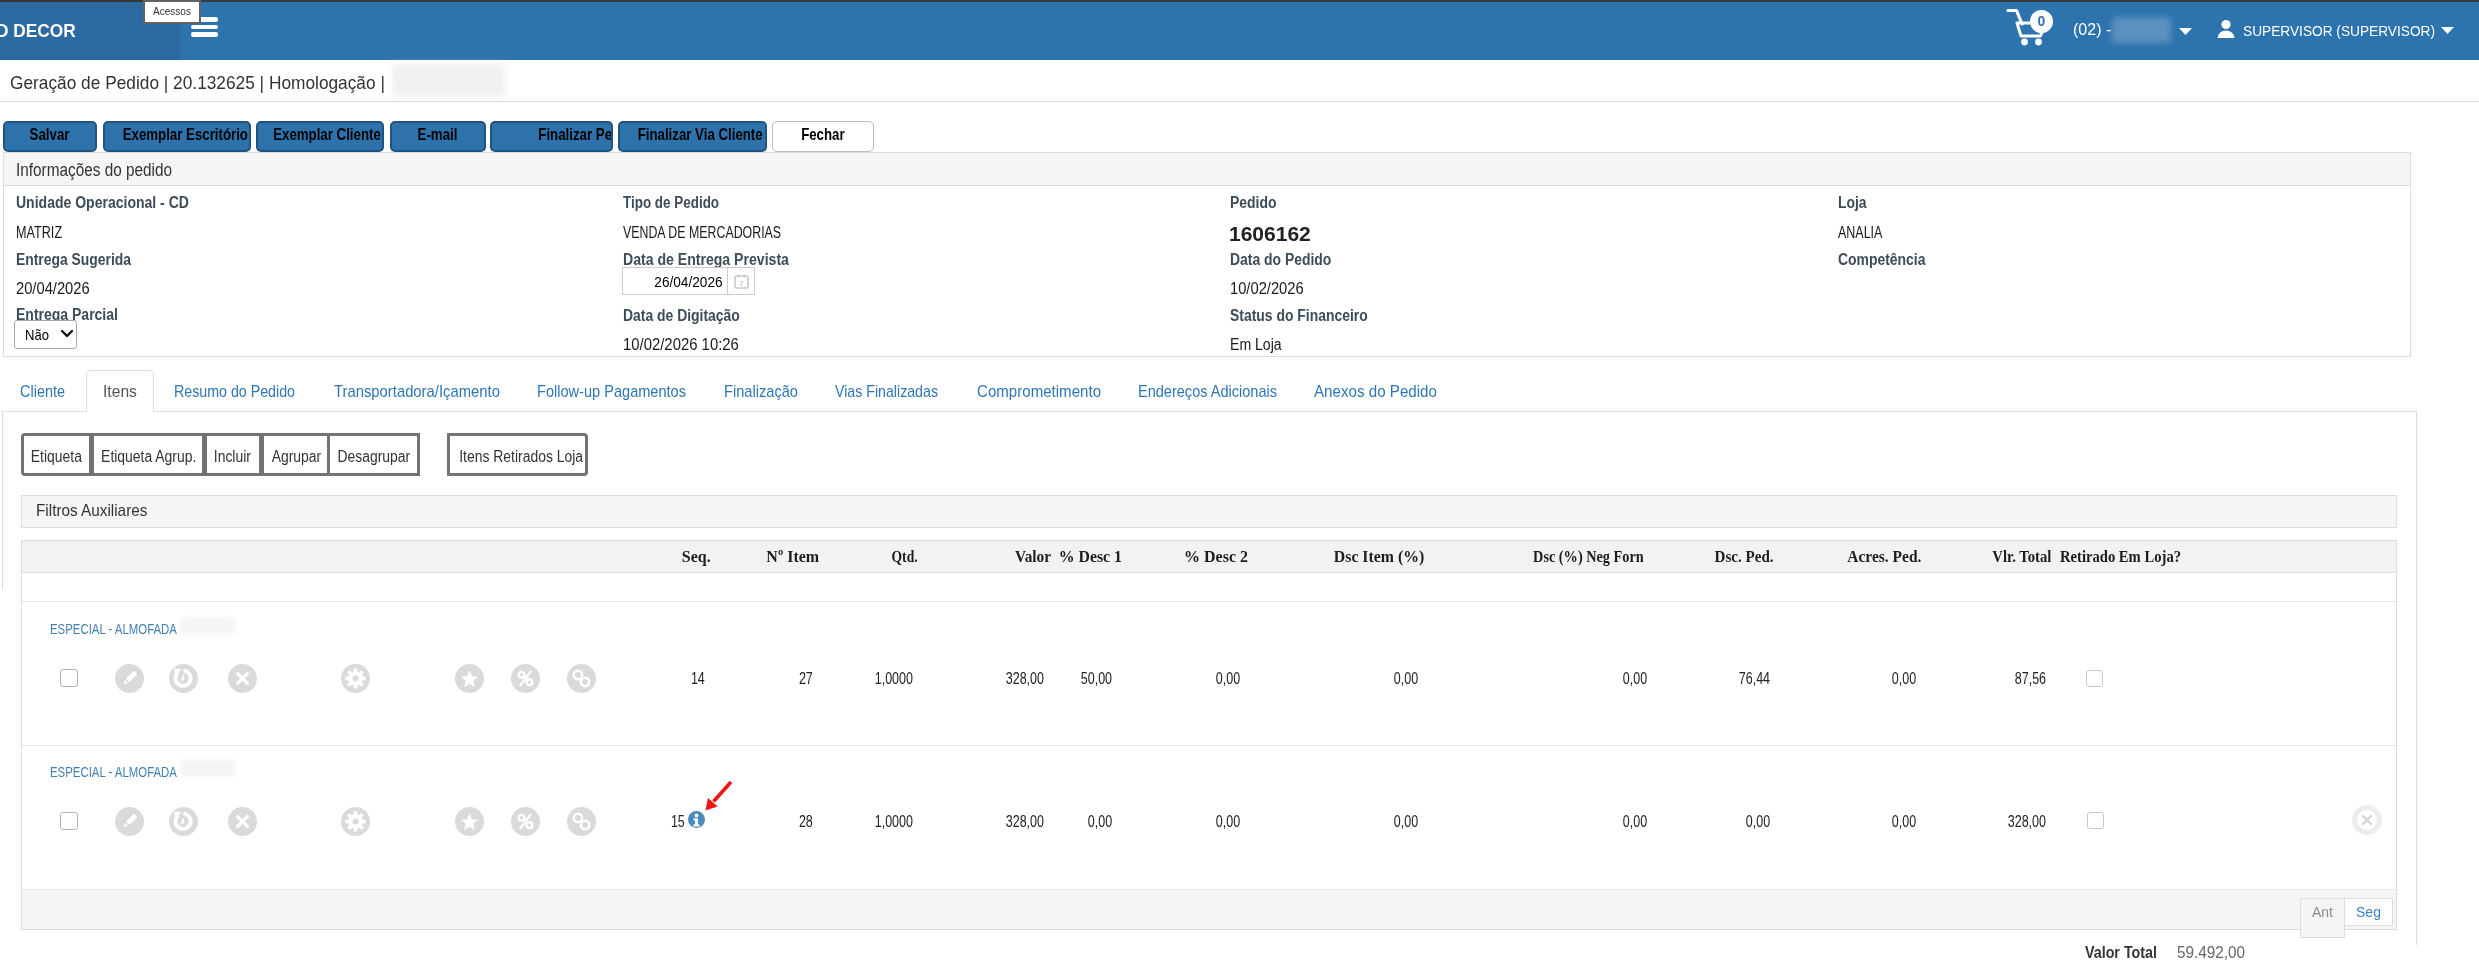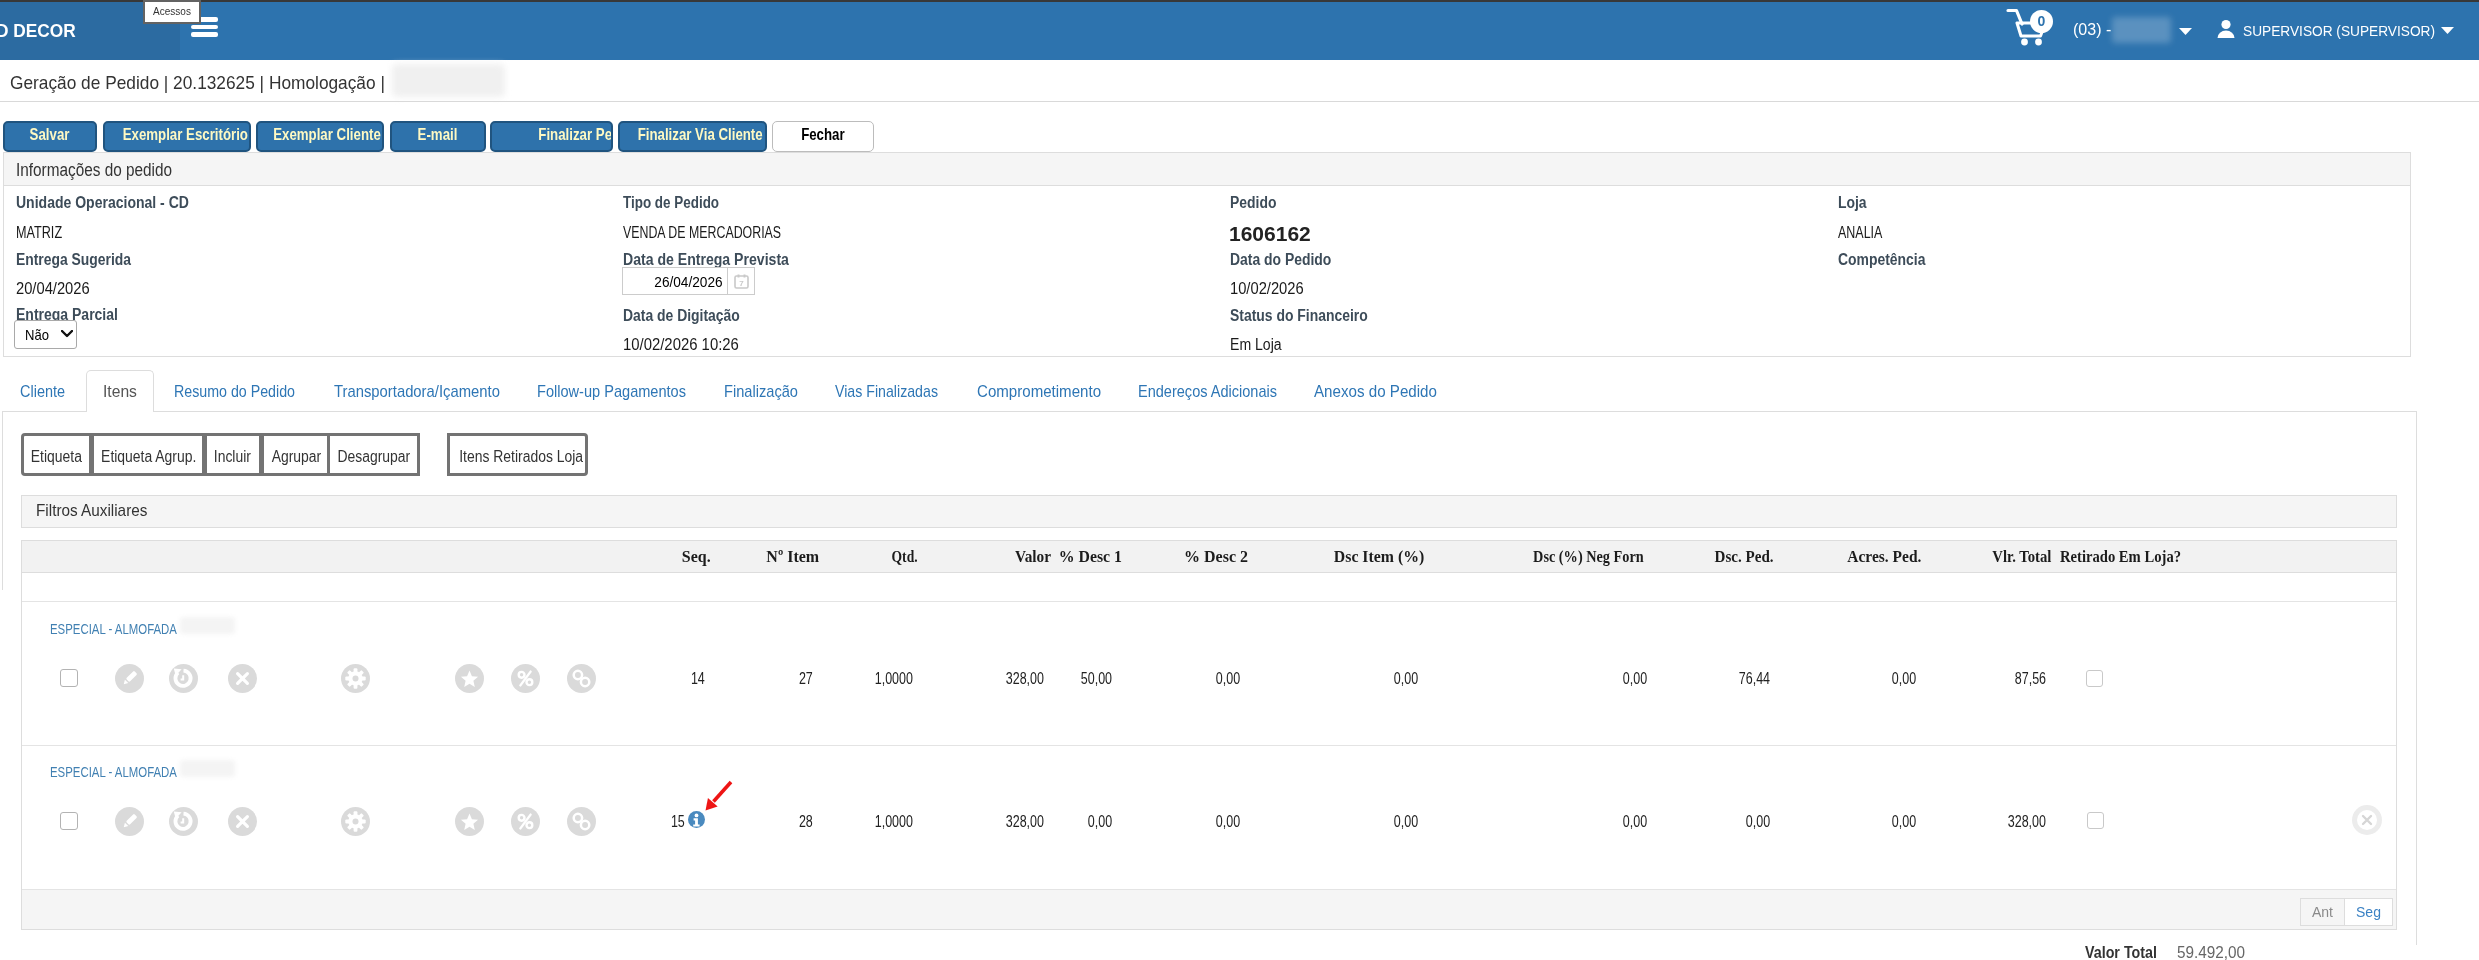"(03) -" div.abs { text: 03 -> 02 }
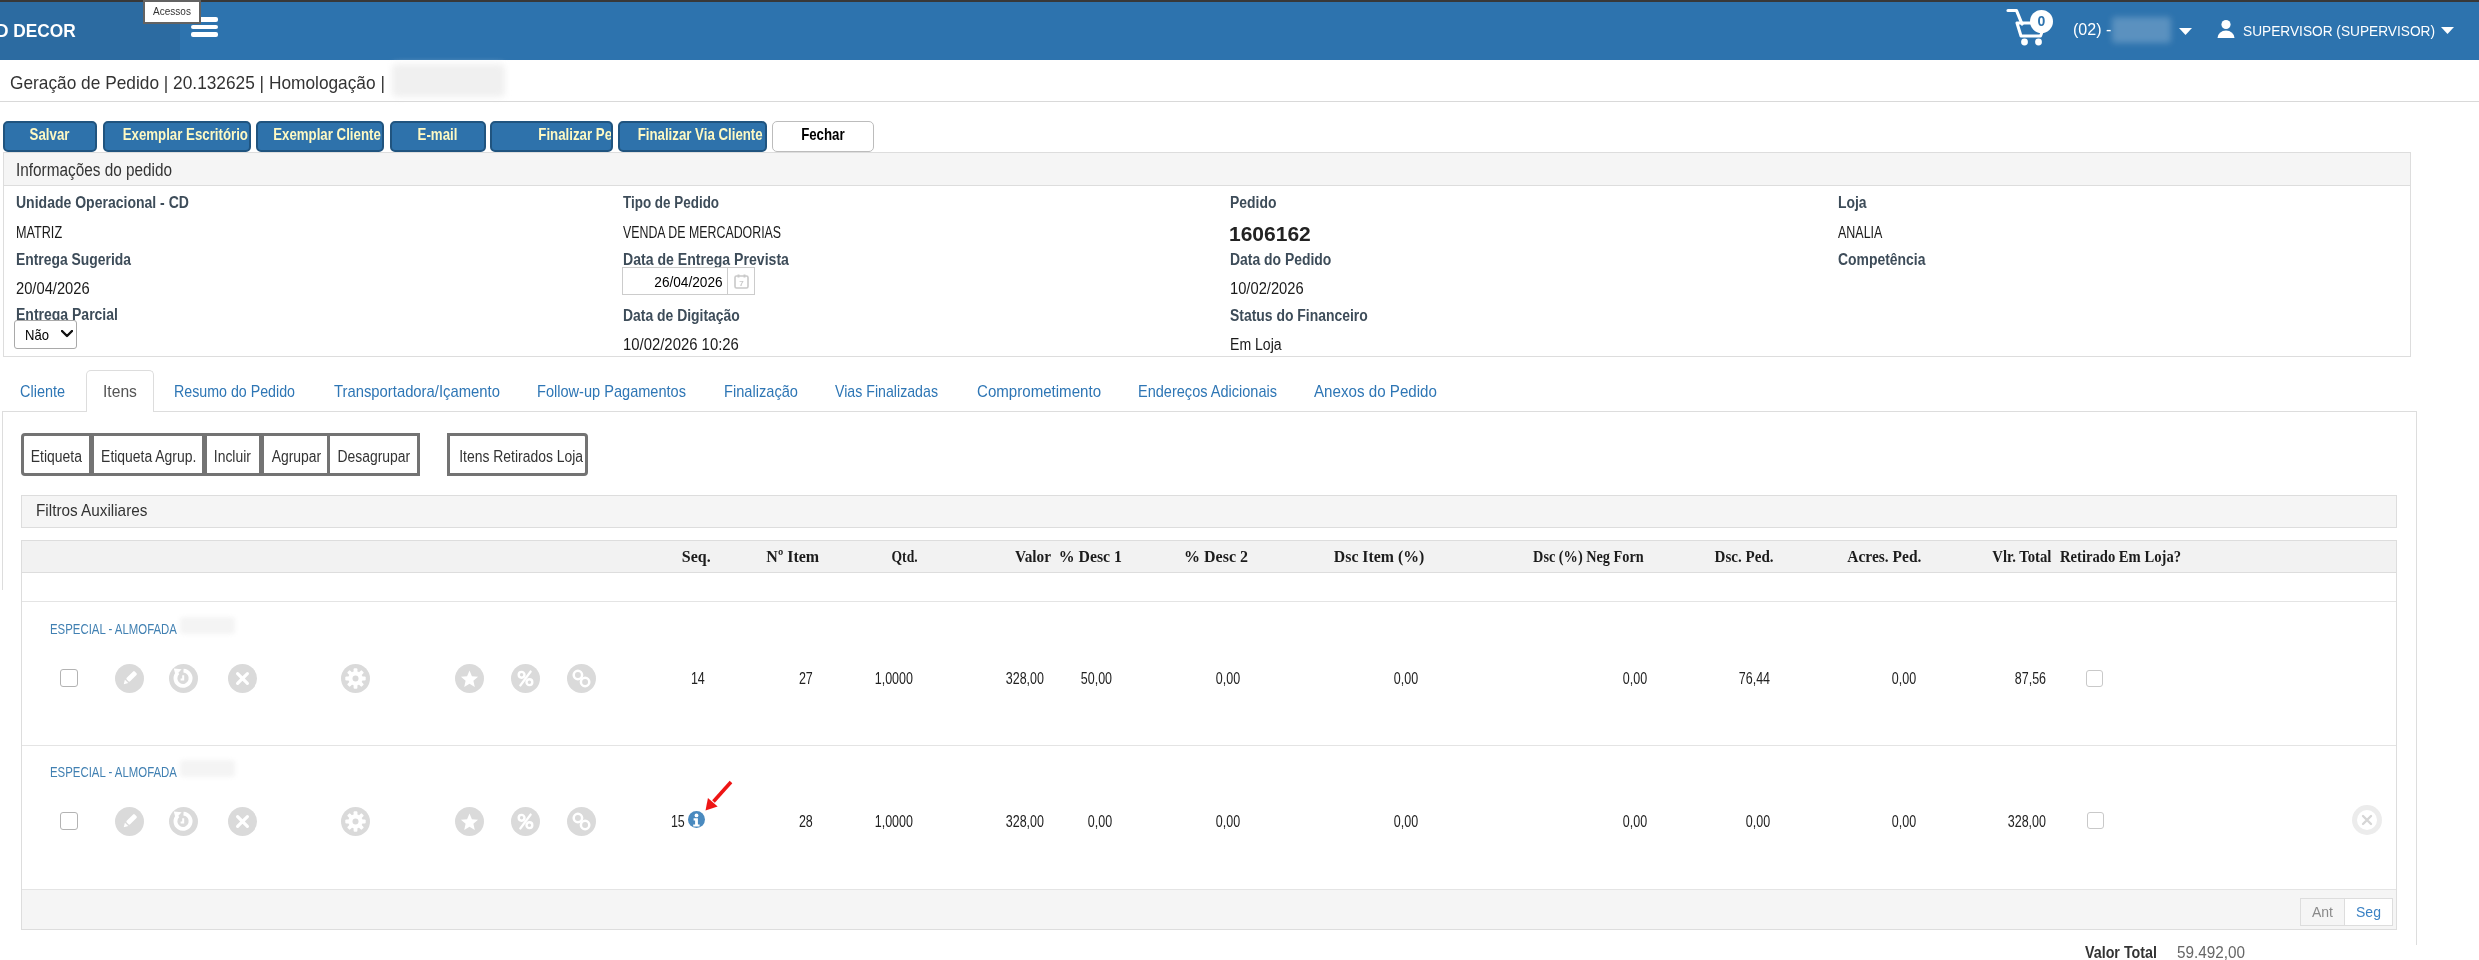"Salvar" .btn { color: #fef9c3 -> #000000 }
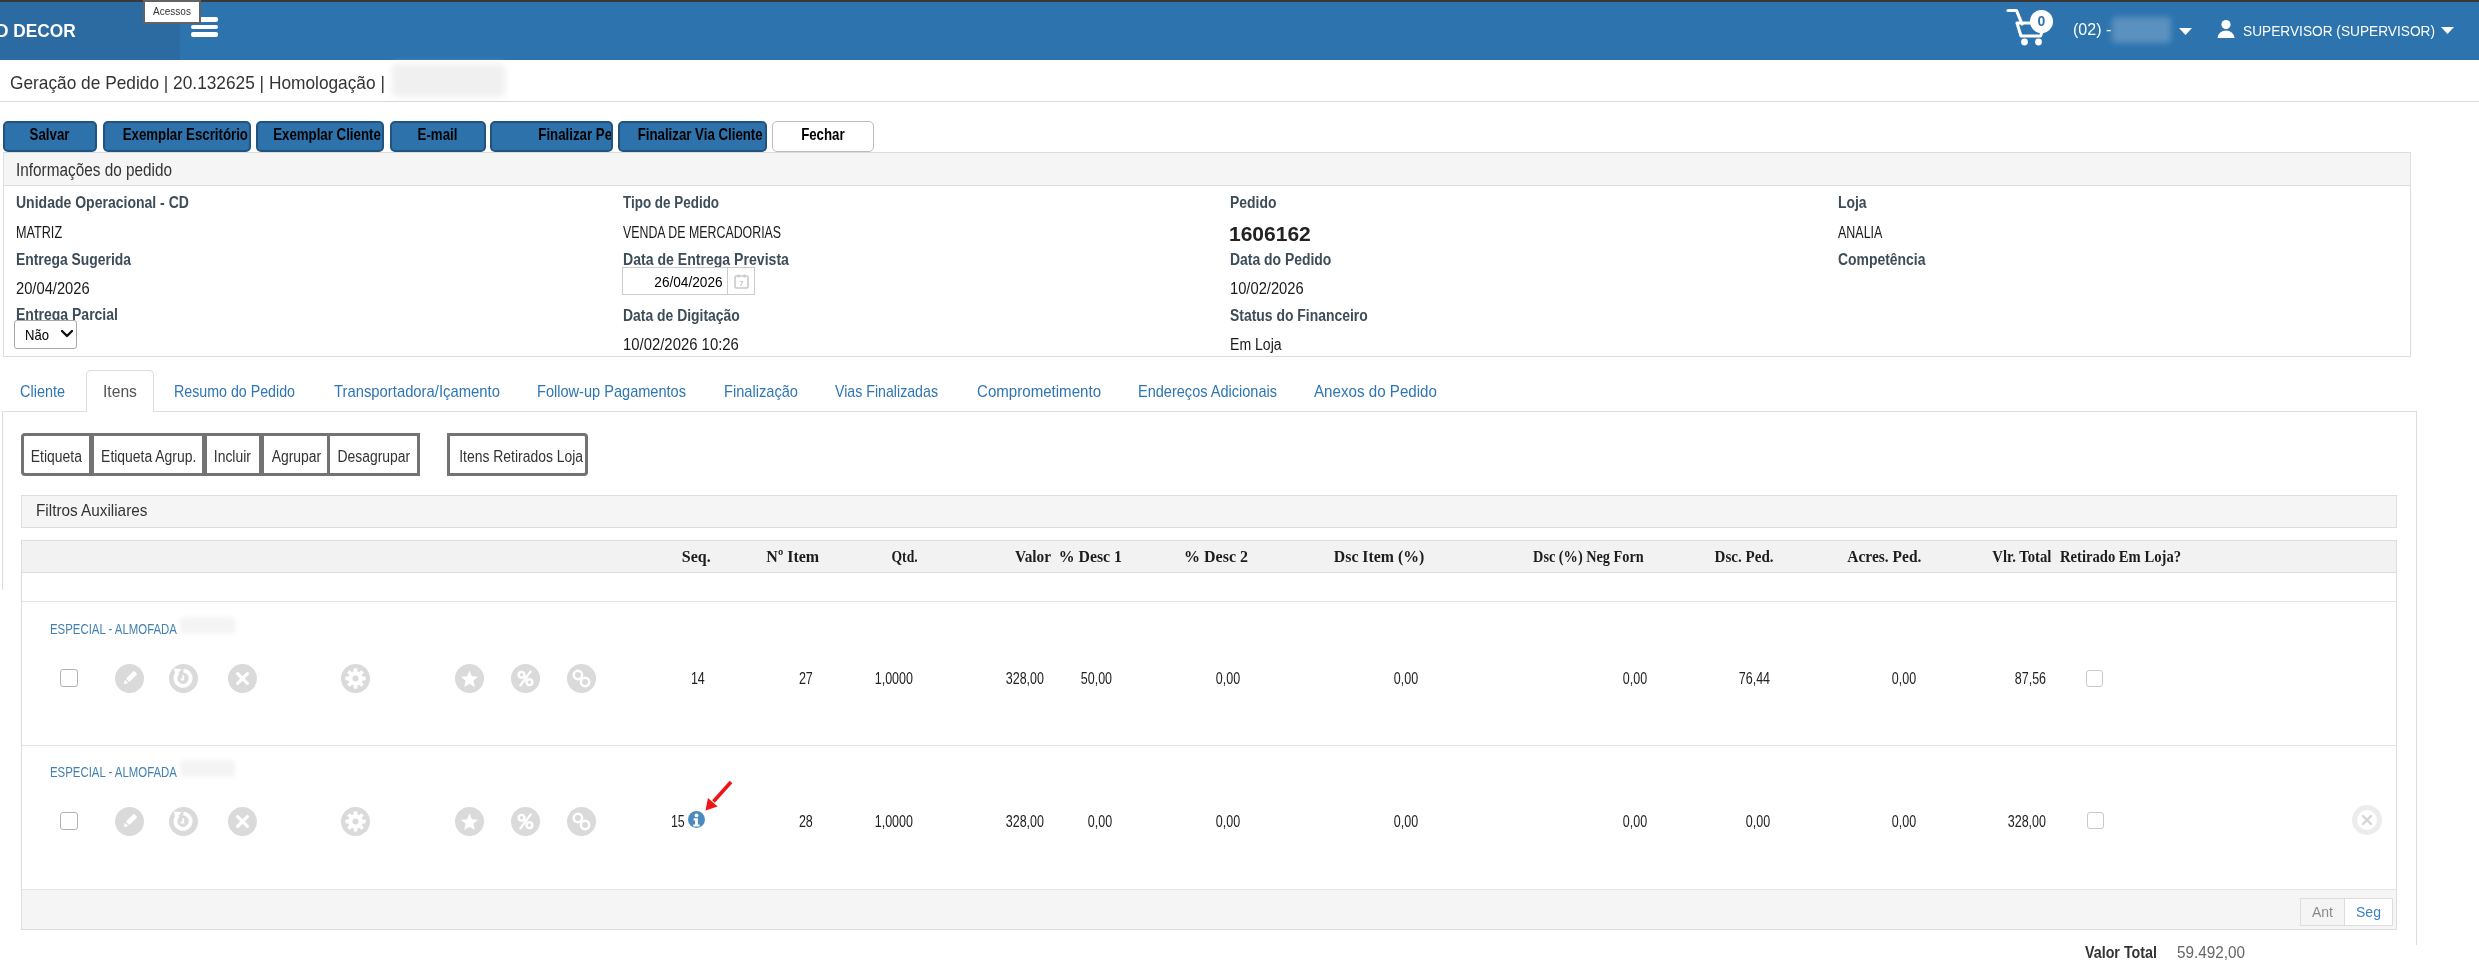"Ant" div.abs { height: 28px -> 40px }
